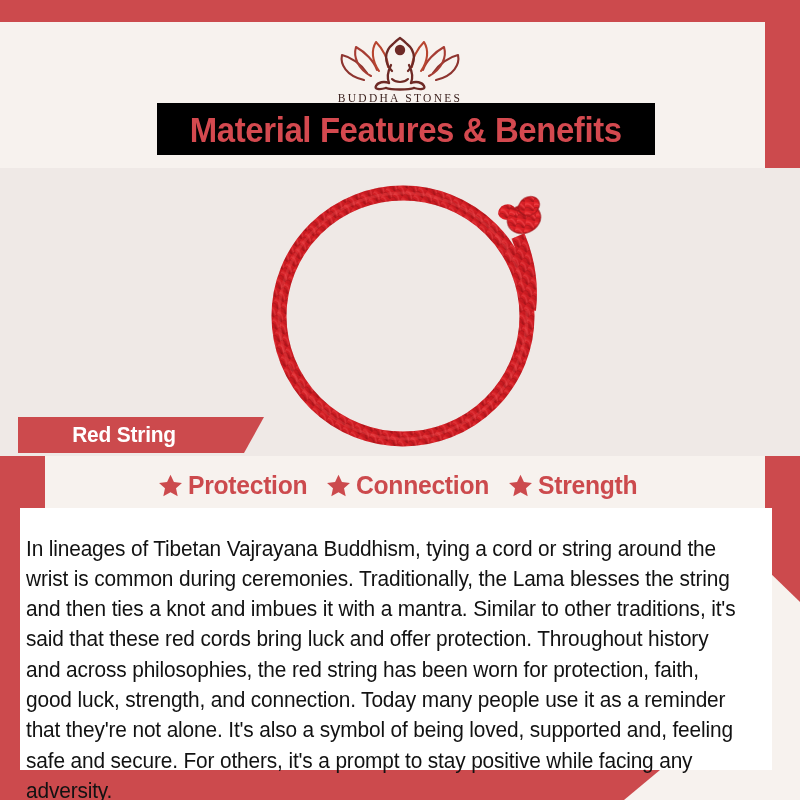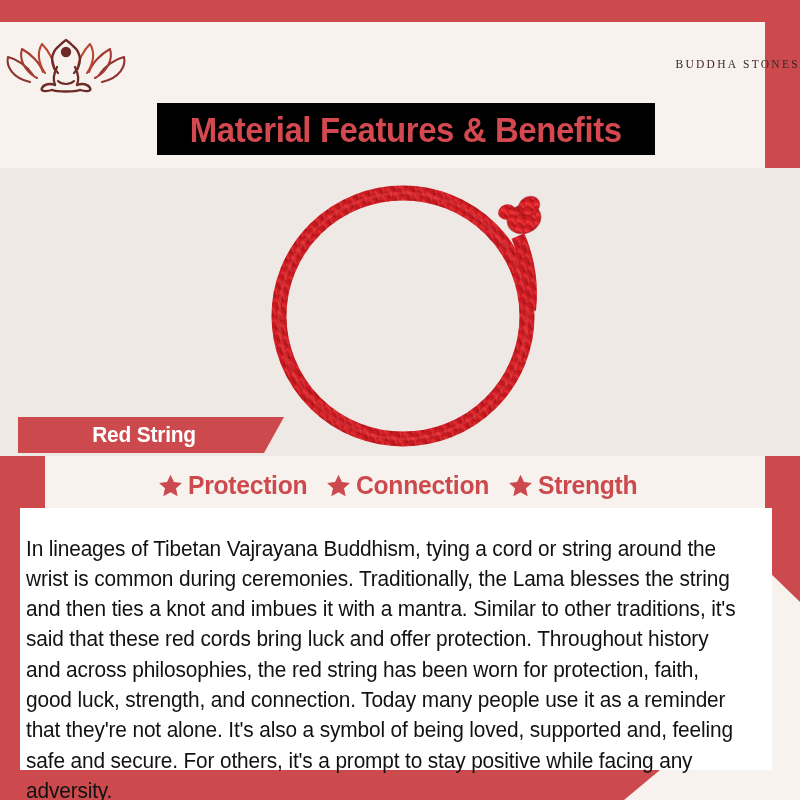"BUDDHA STONES" .logo-wrap { flex-direction: row -> column; justify-content: space-between -> flex-end }
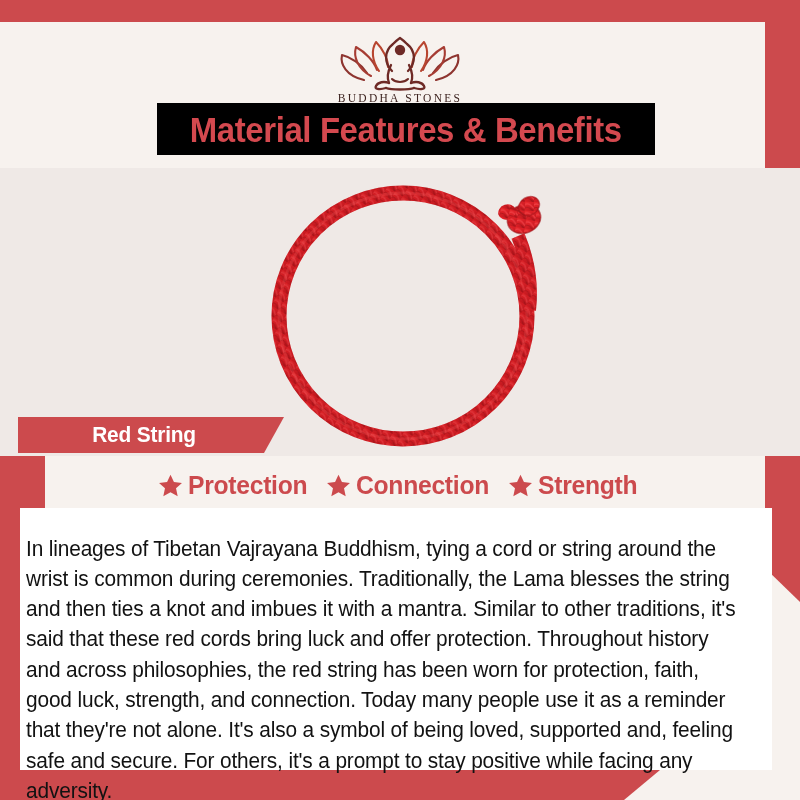"Red String" .label-banner { padding-left: 20px -> none }
